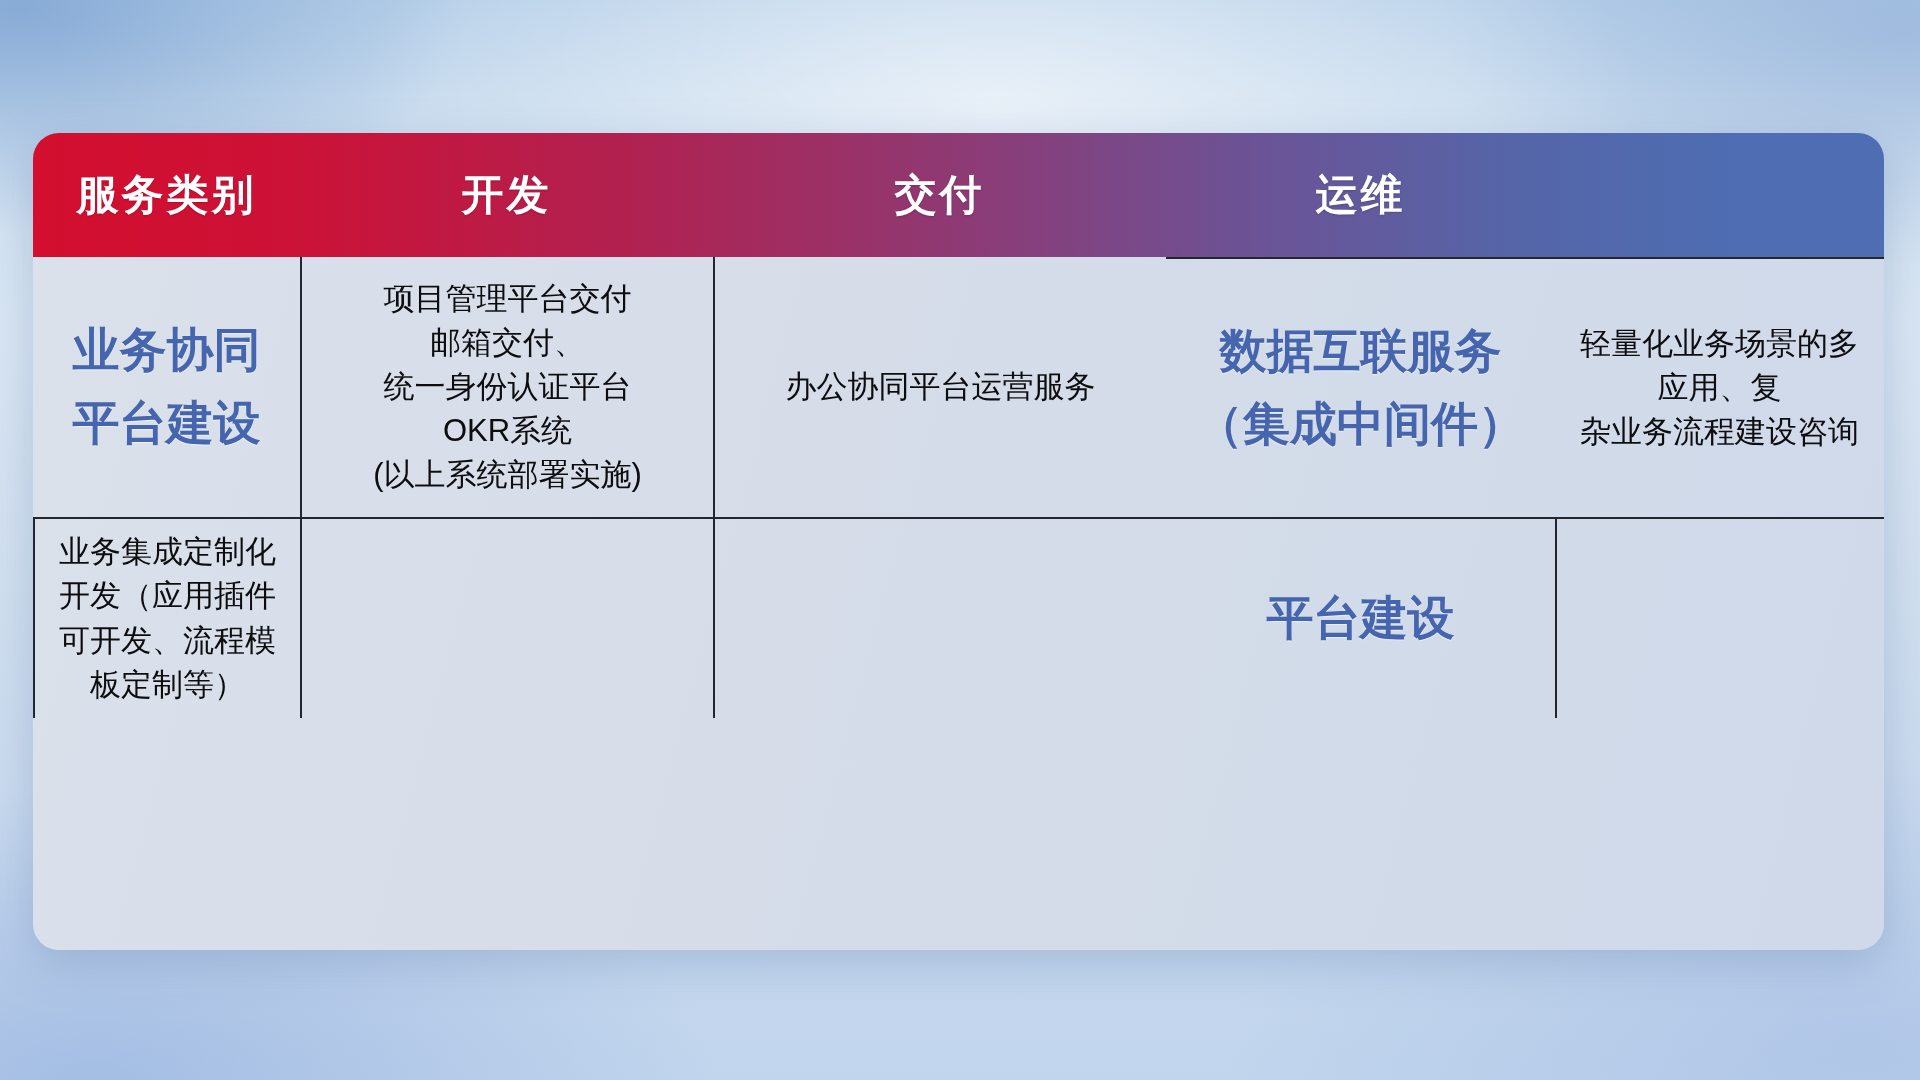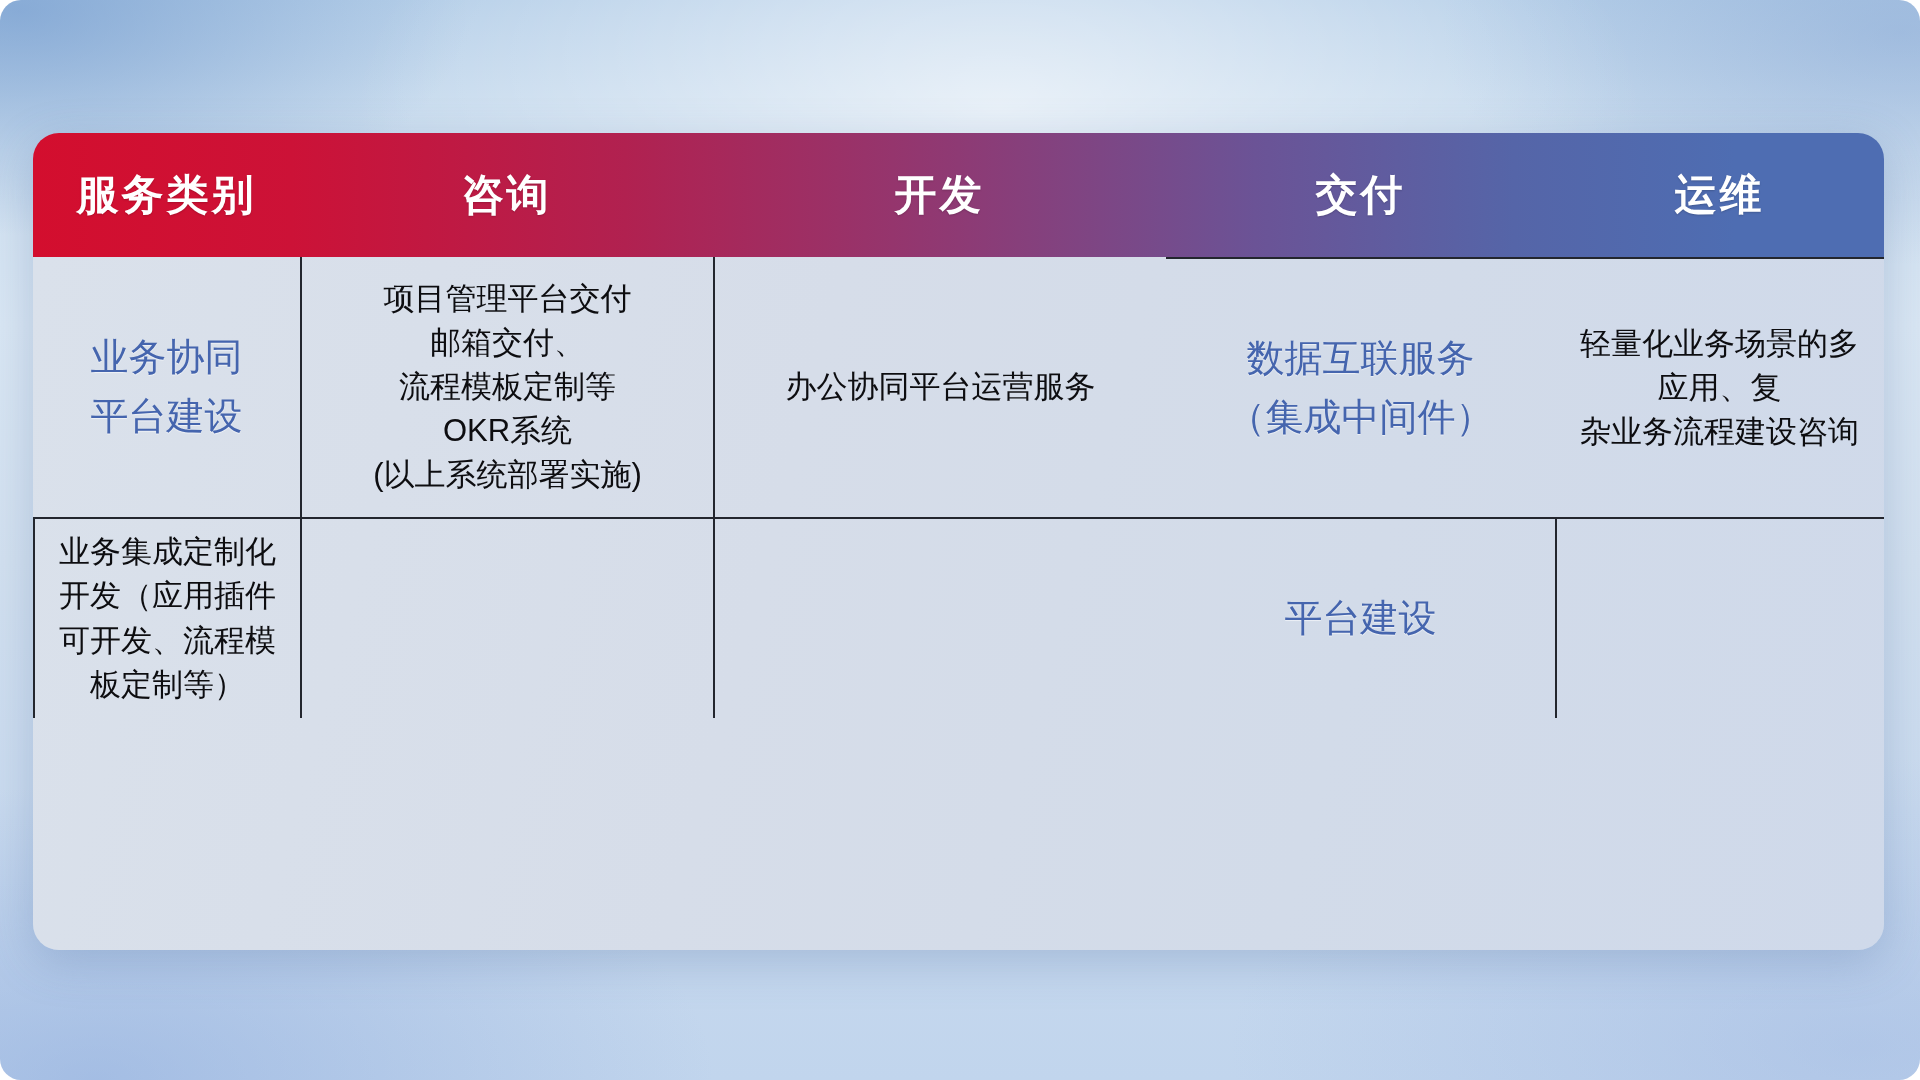"服务类别" .stage { border-radius: 21px -> none }
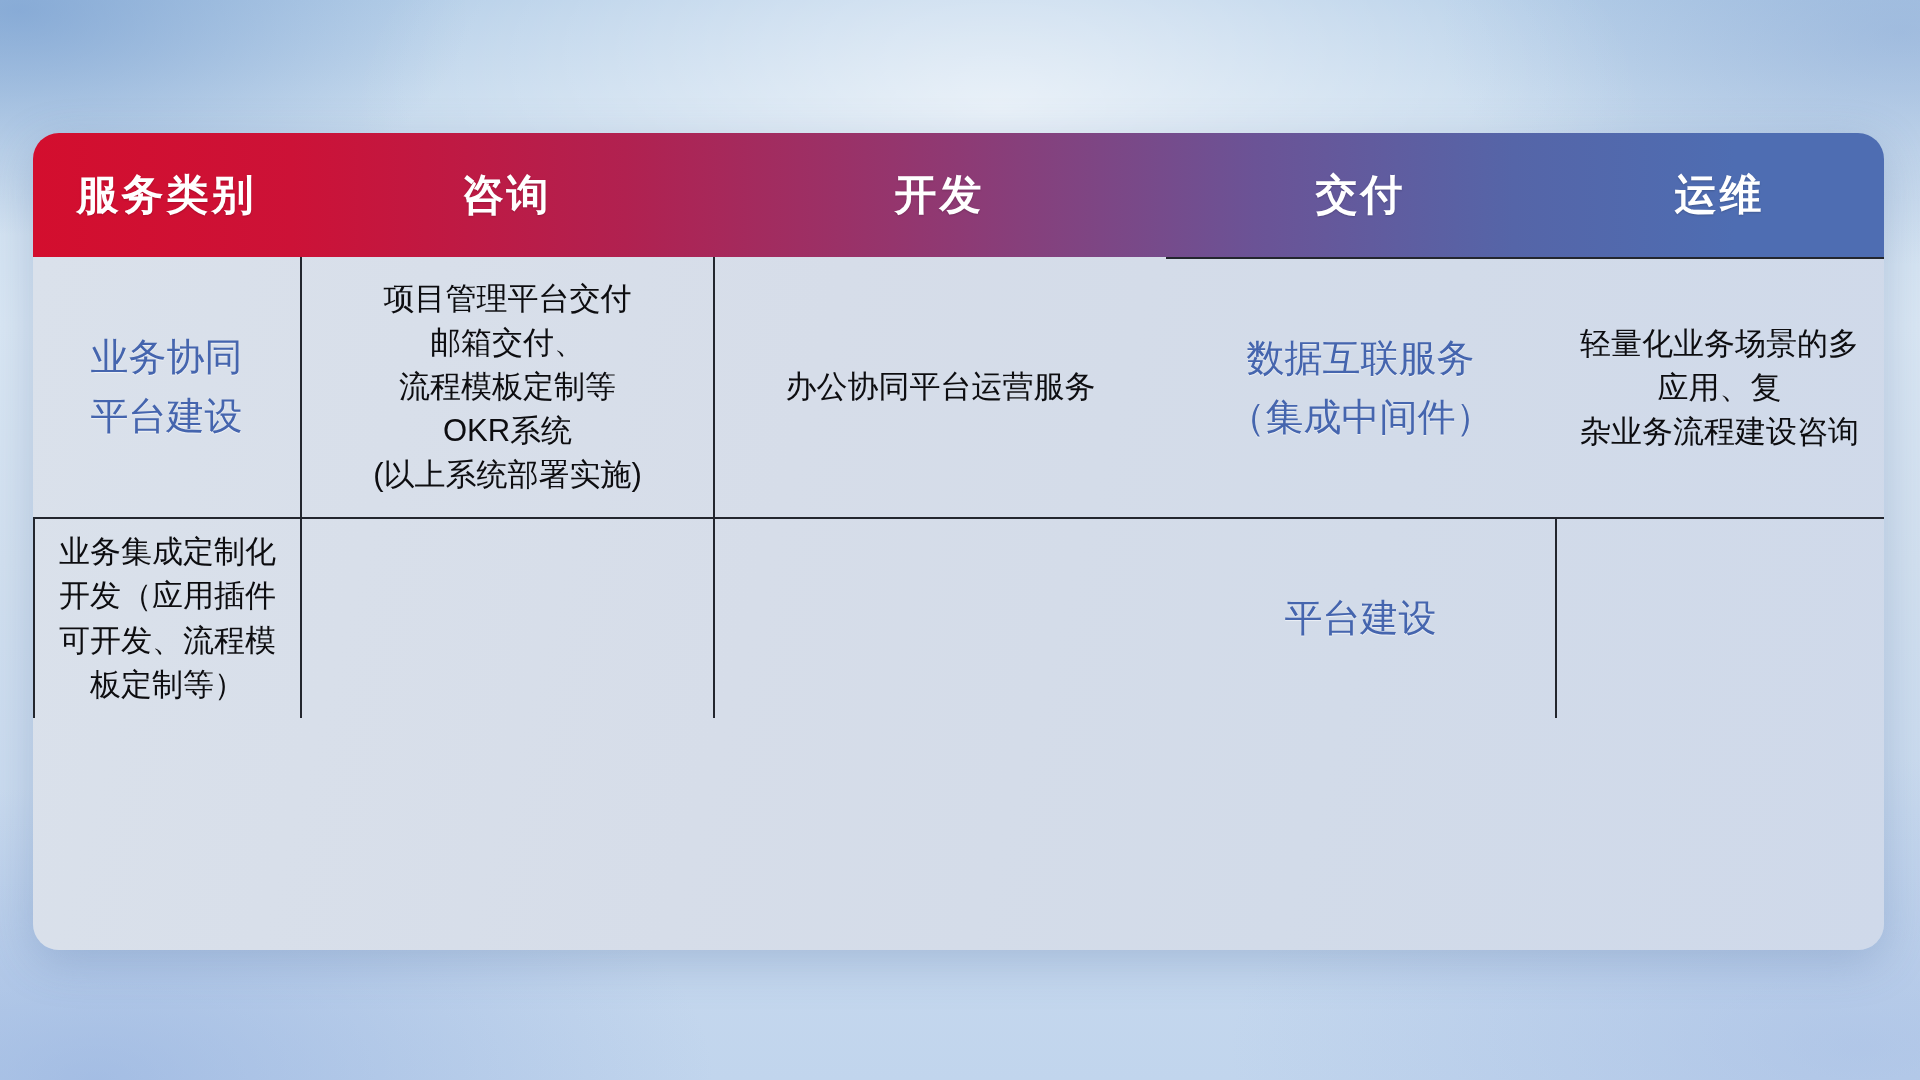"咨询" div.th { html: <div>咨询</div> -> none }
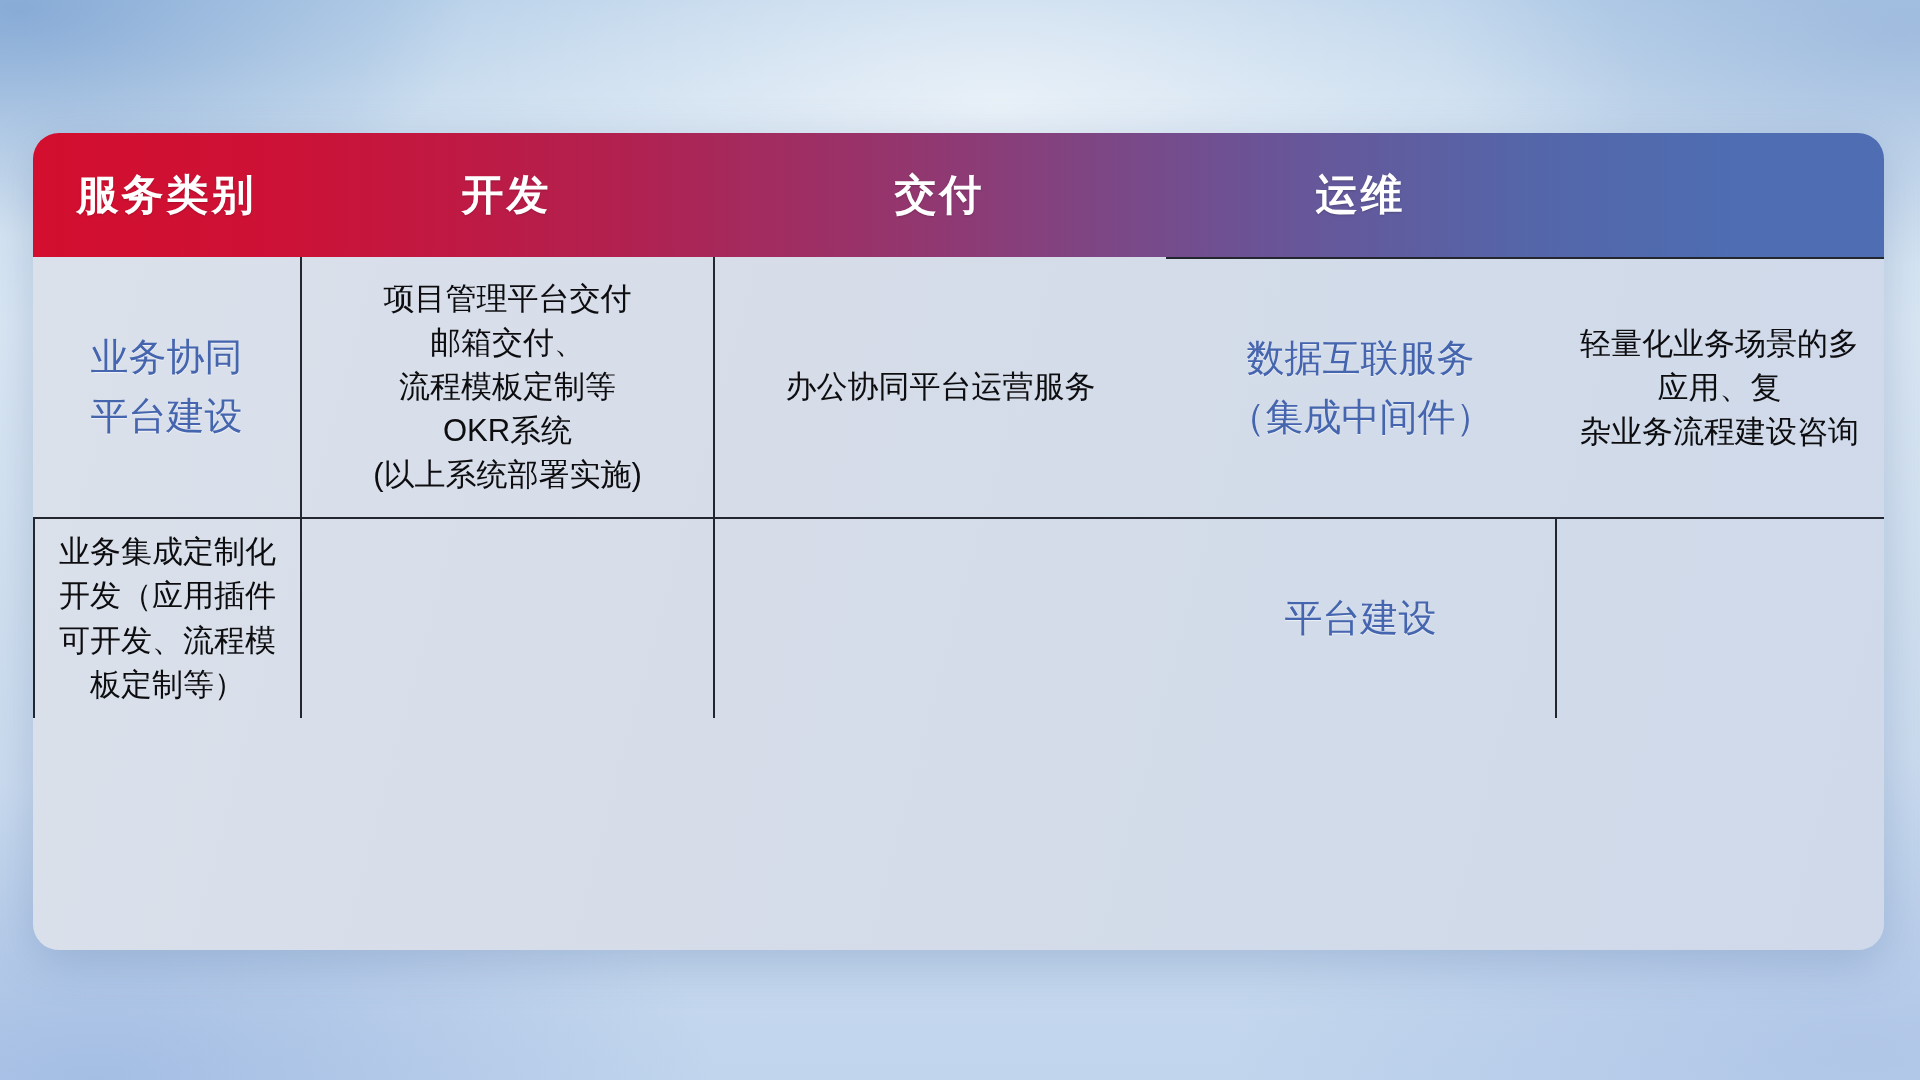"项目管理平台交付" div.cell { text: 流程模板定制等 -> 统一身份认证平台 }
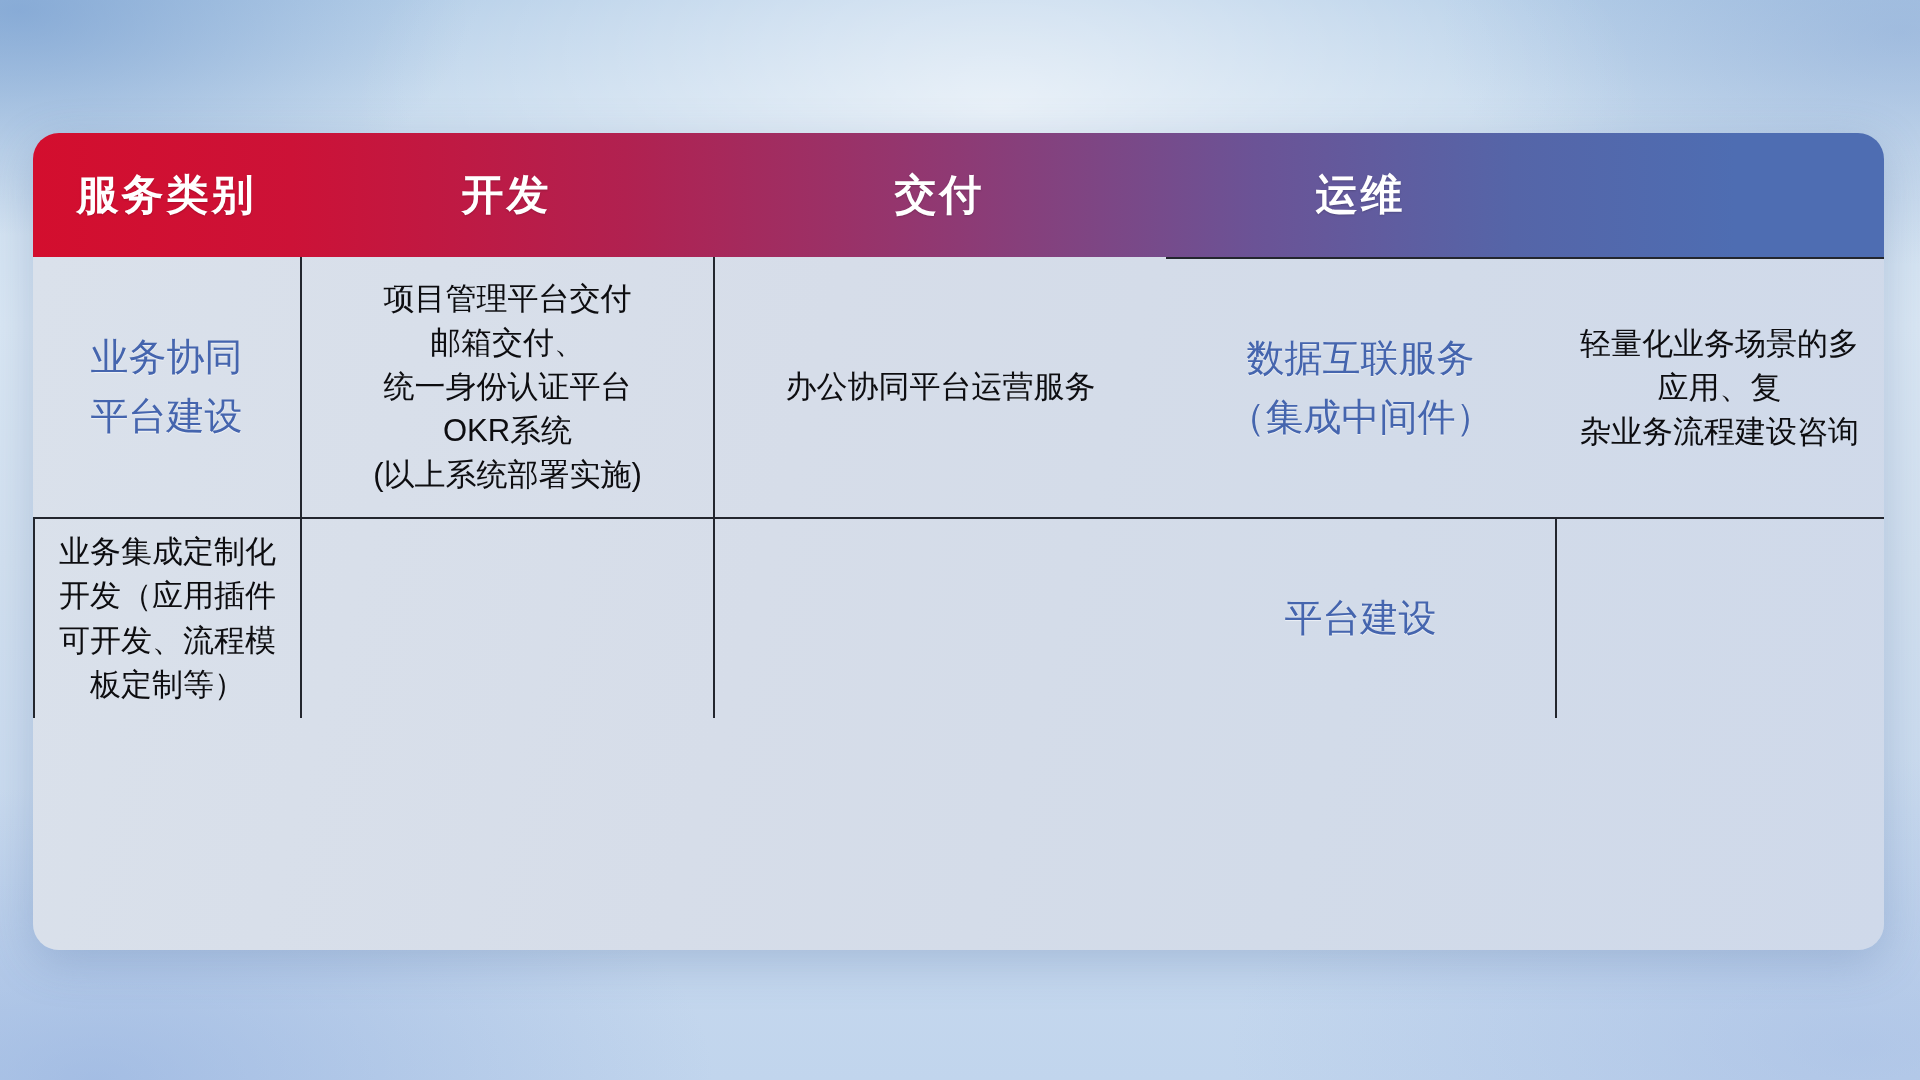"业务协同" .cell.cat { font-size: 38px -> 47px; font-weight: 400 -> 700 }
